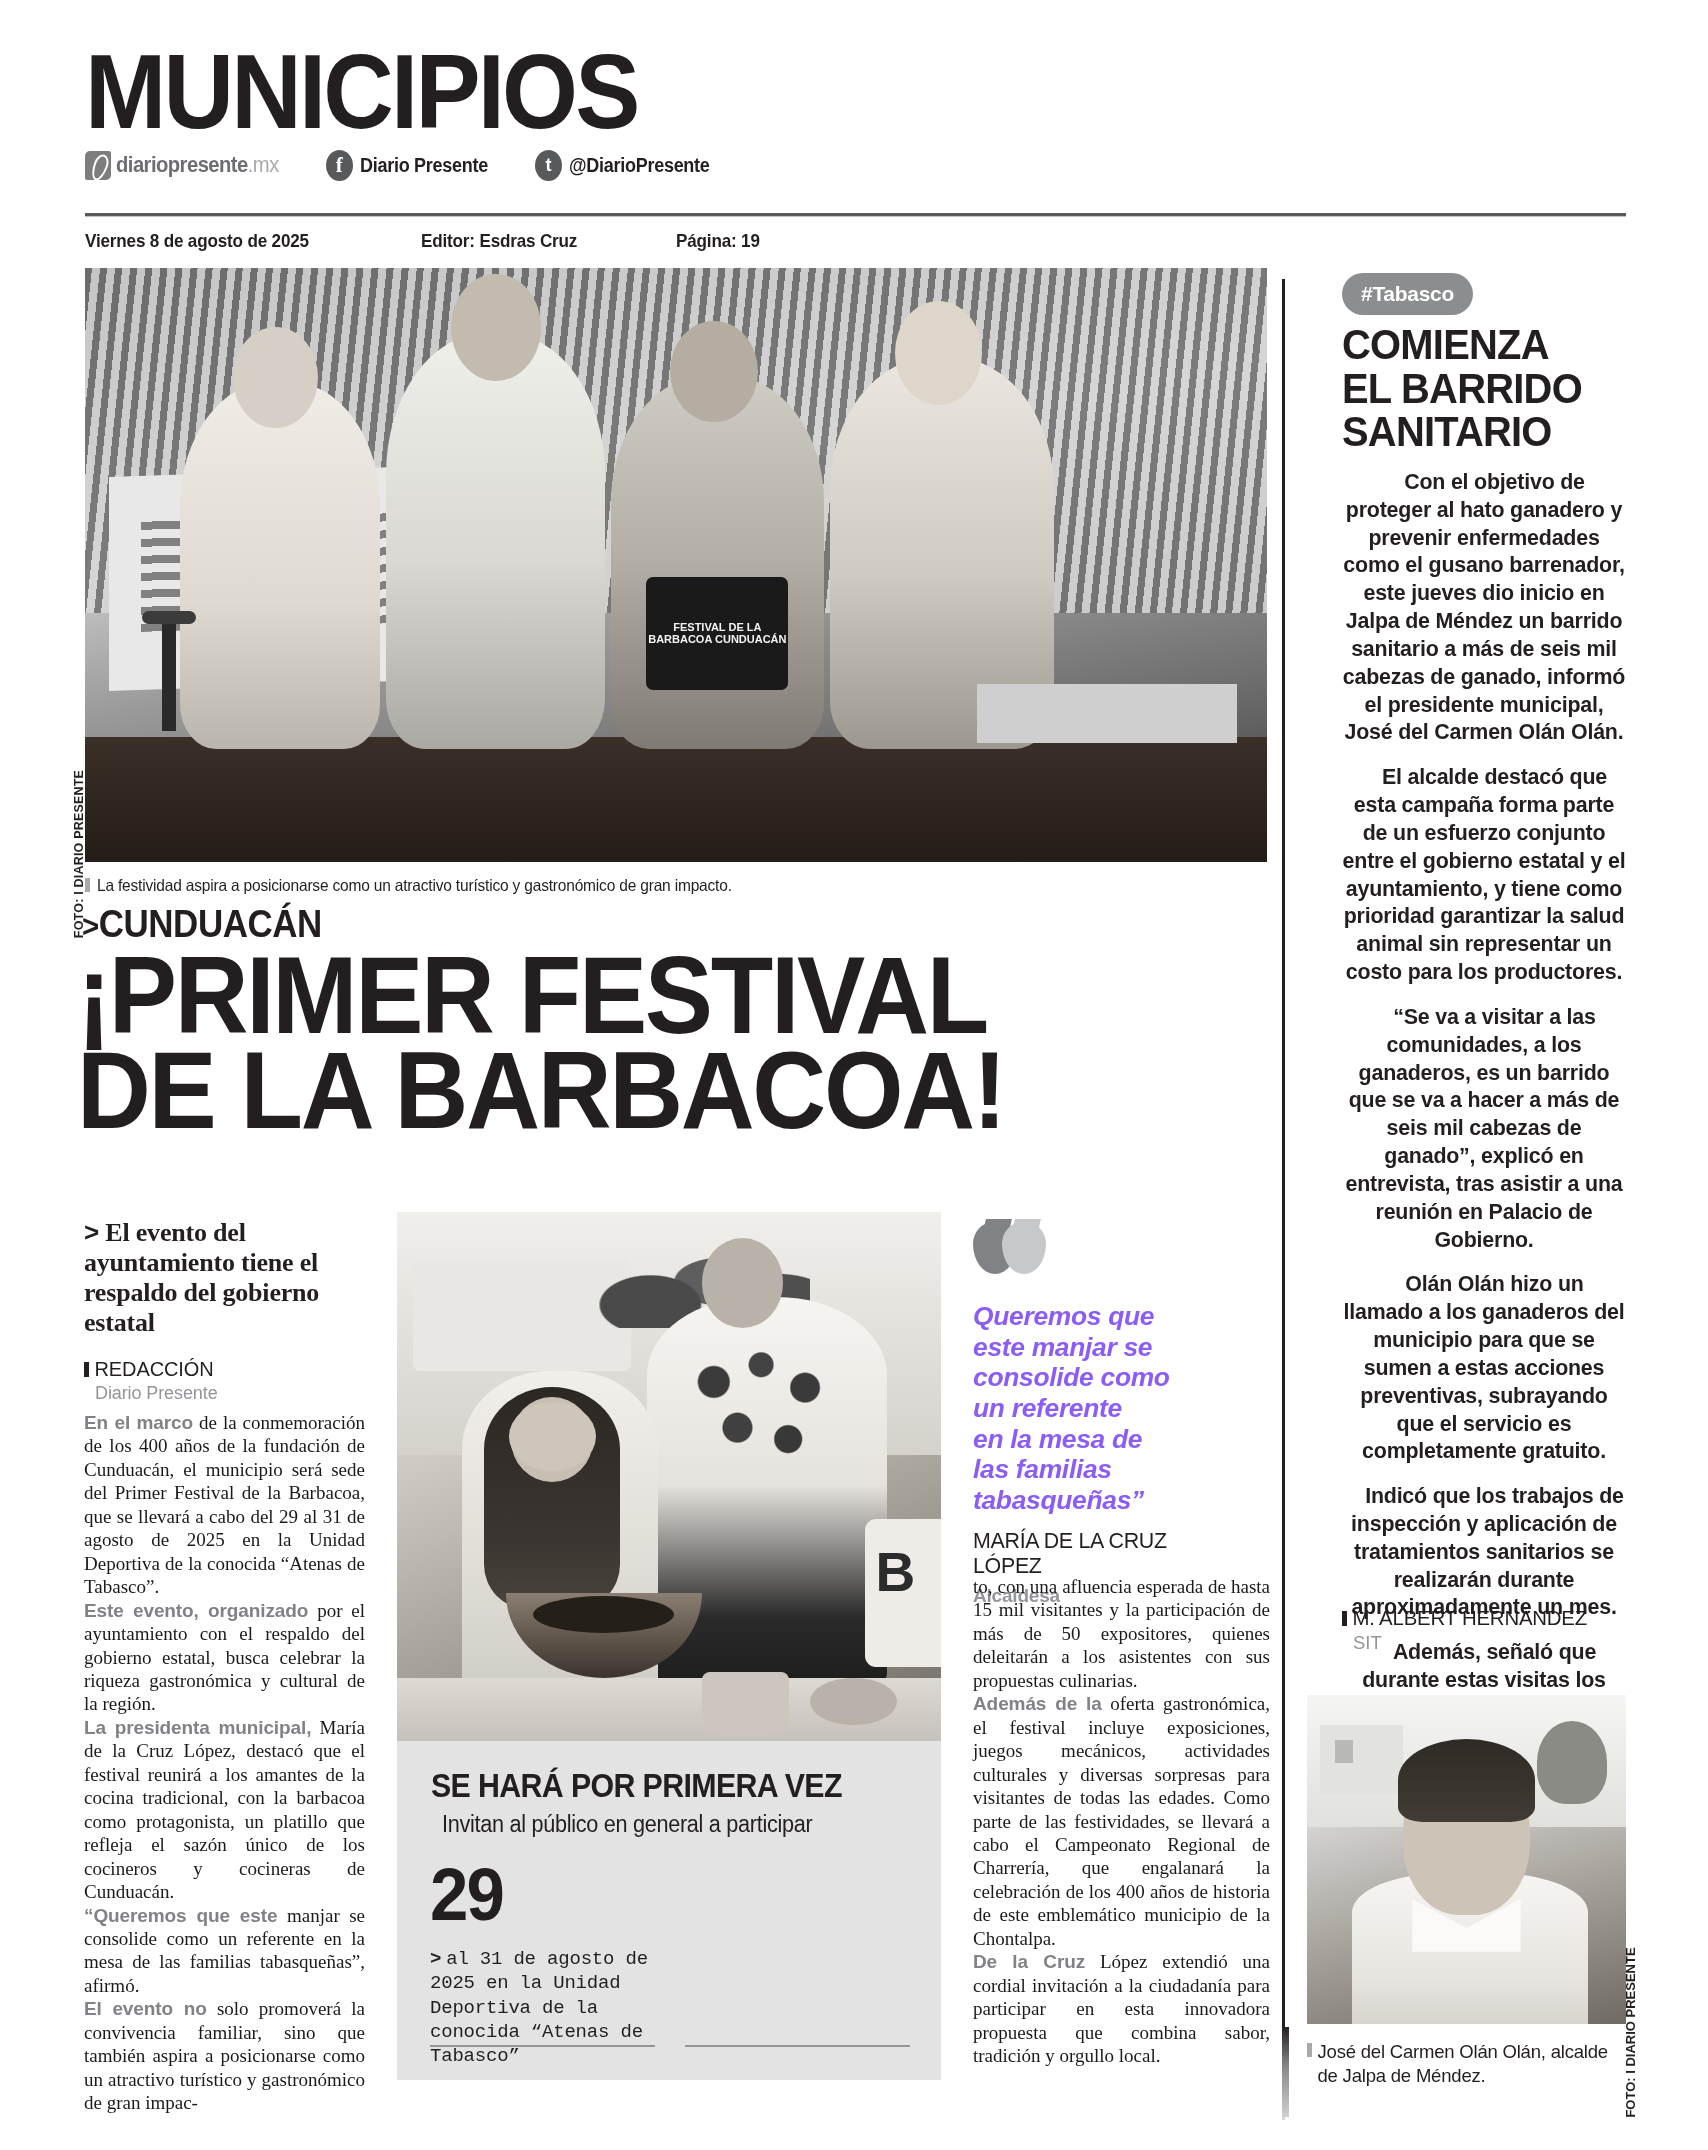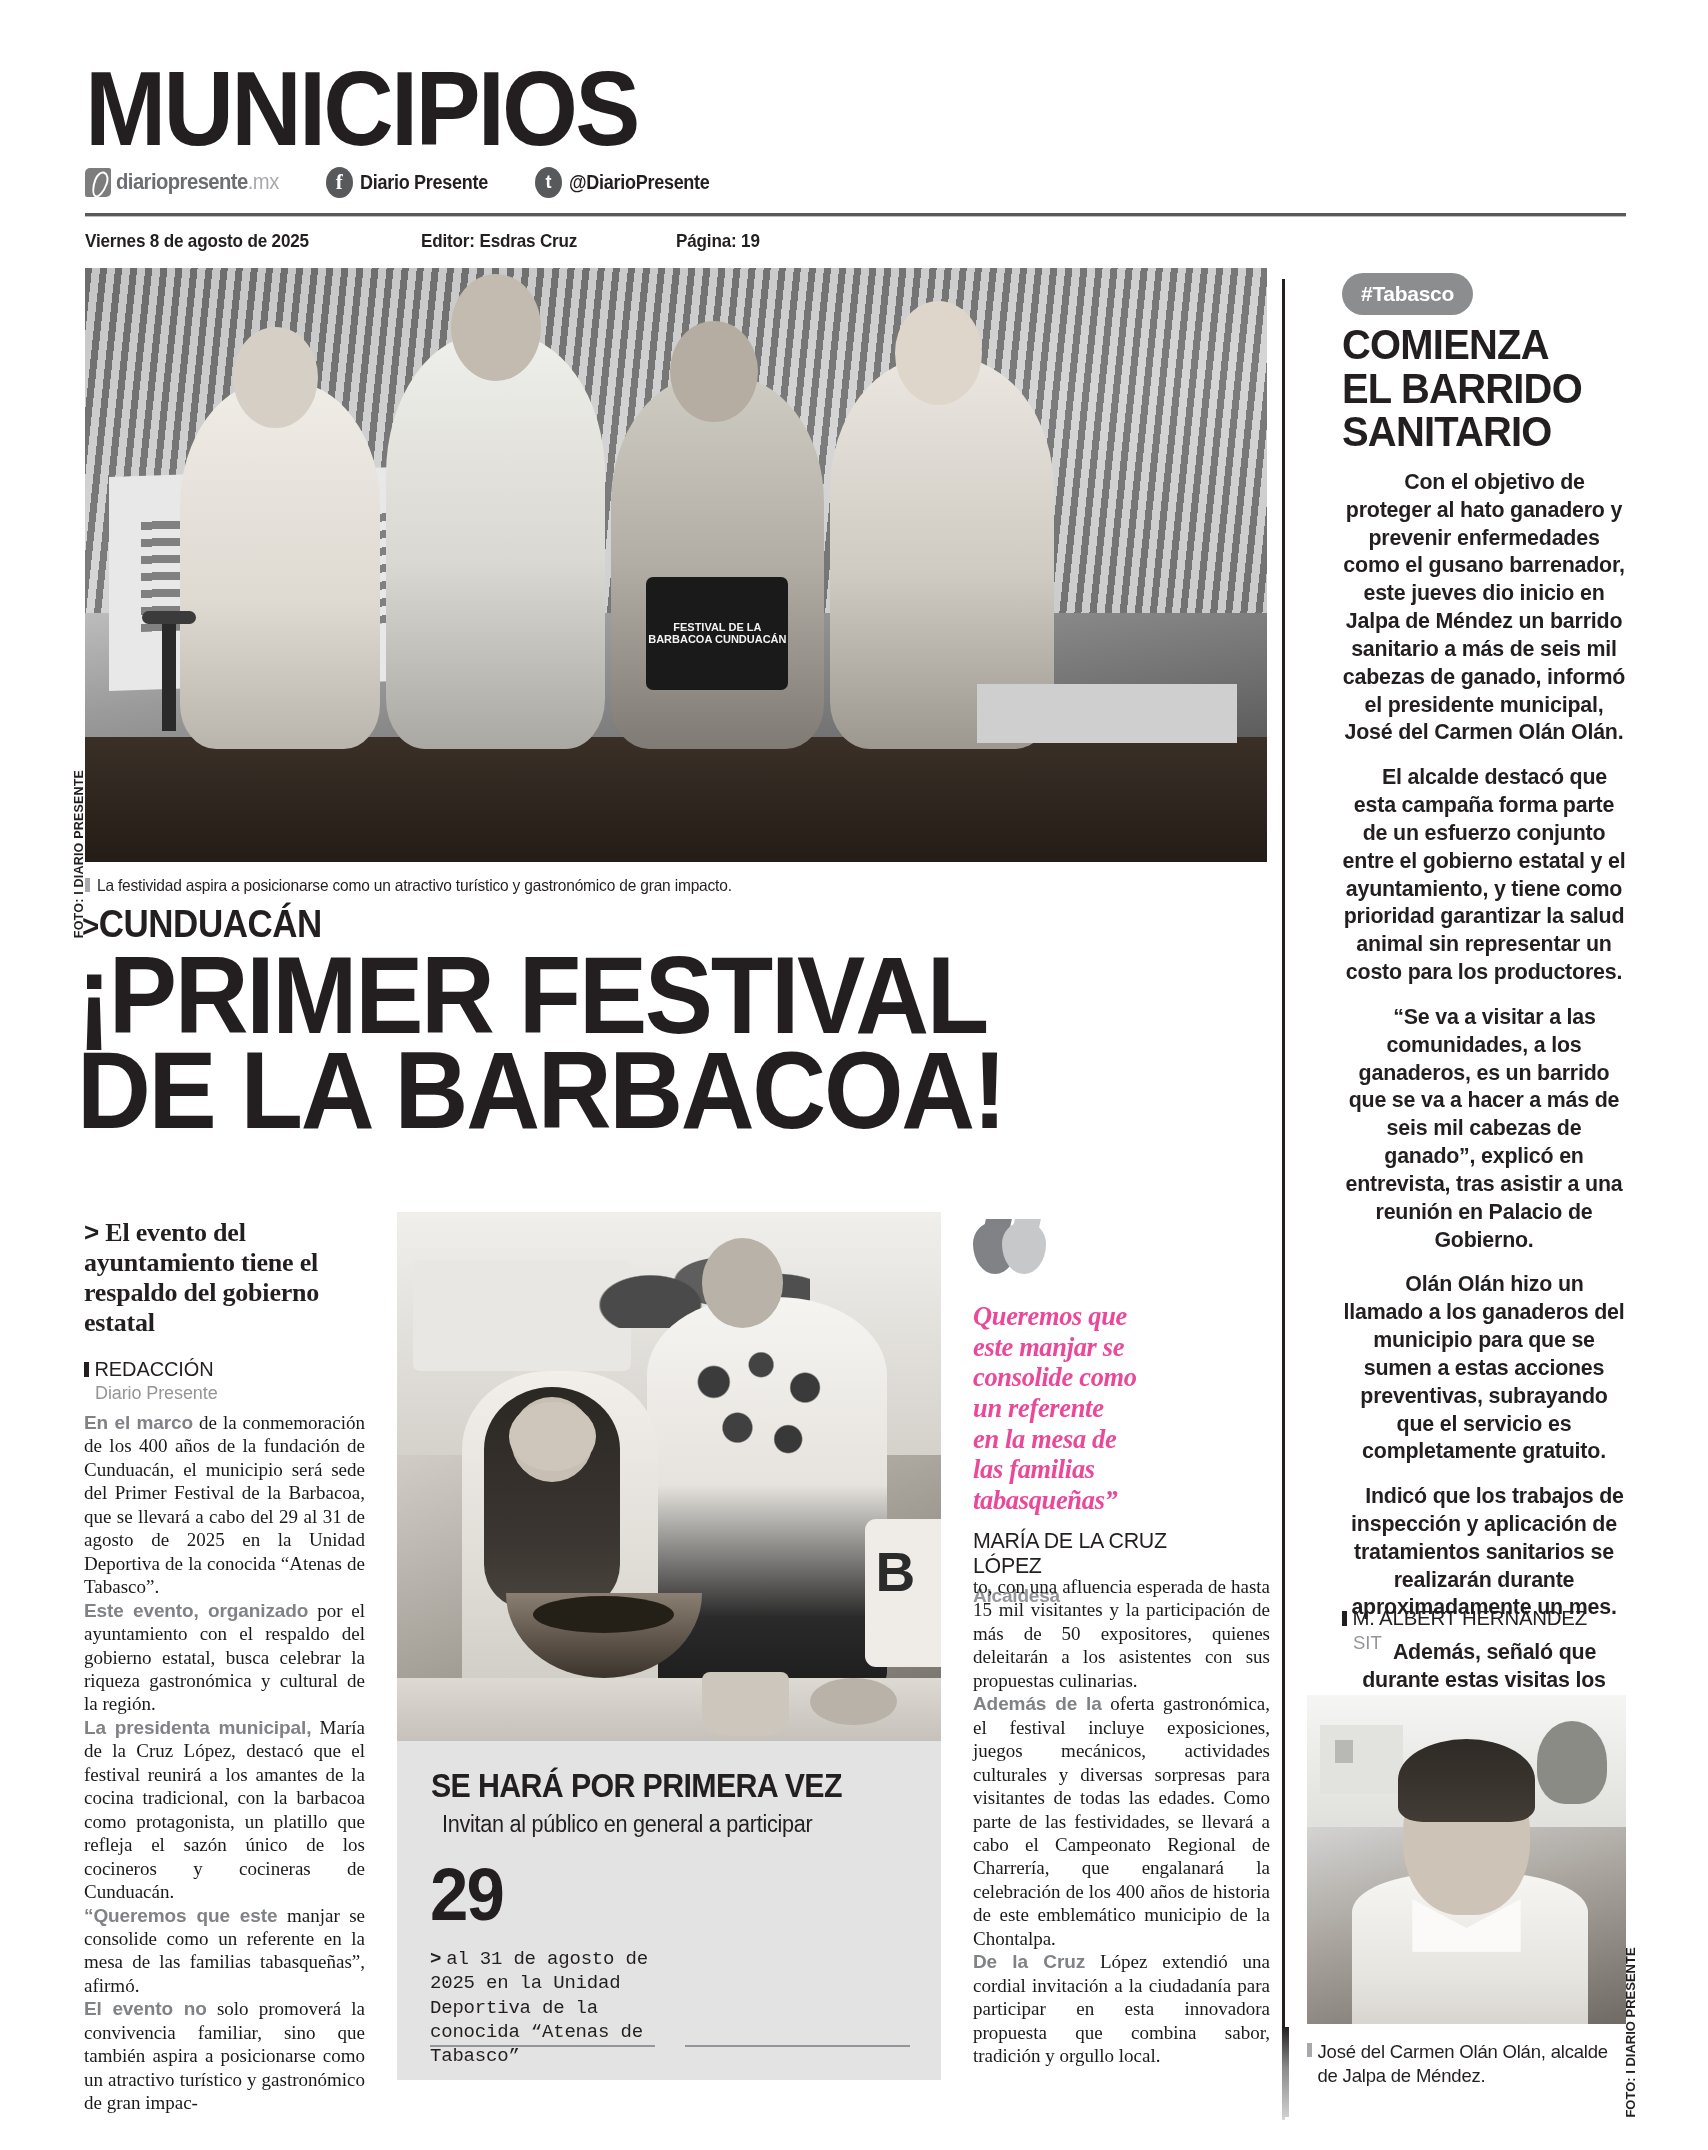"MUNICIPIOS" .masthead { top: 61px -> 44px }
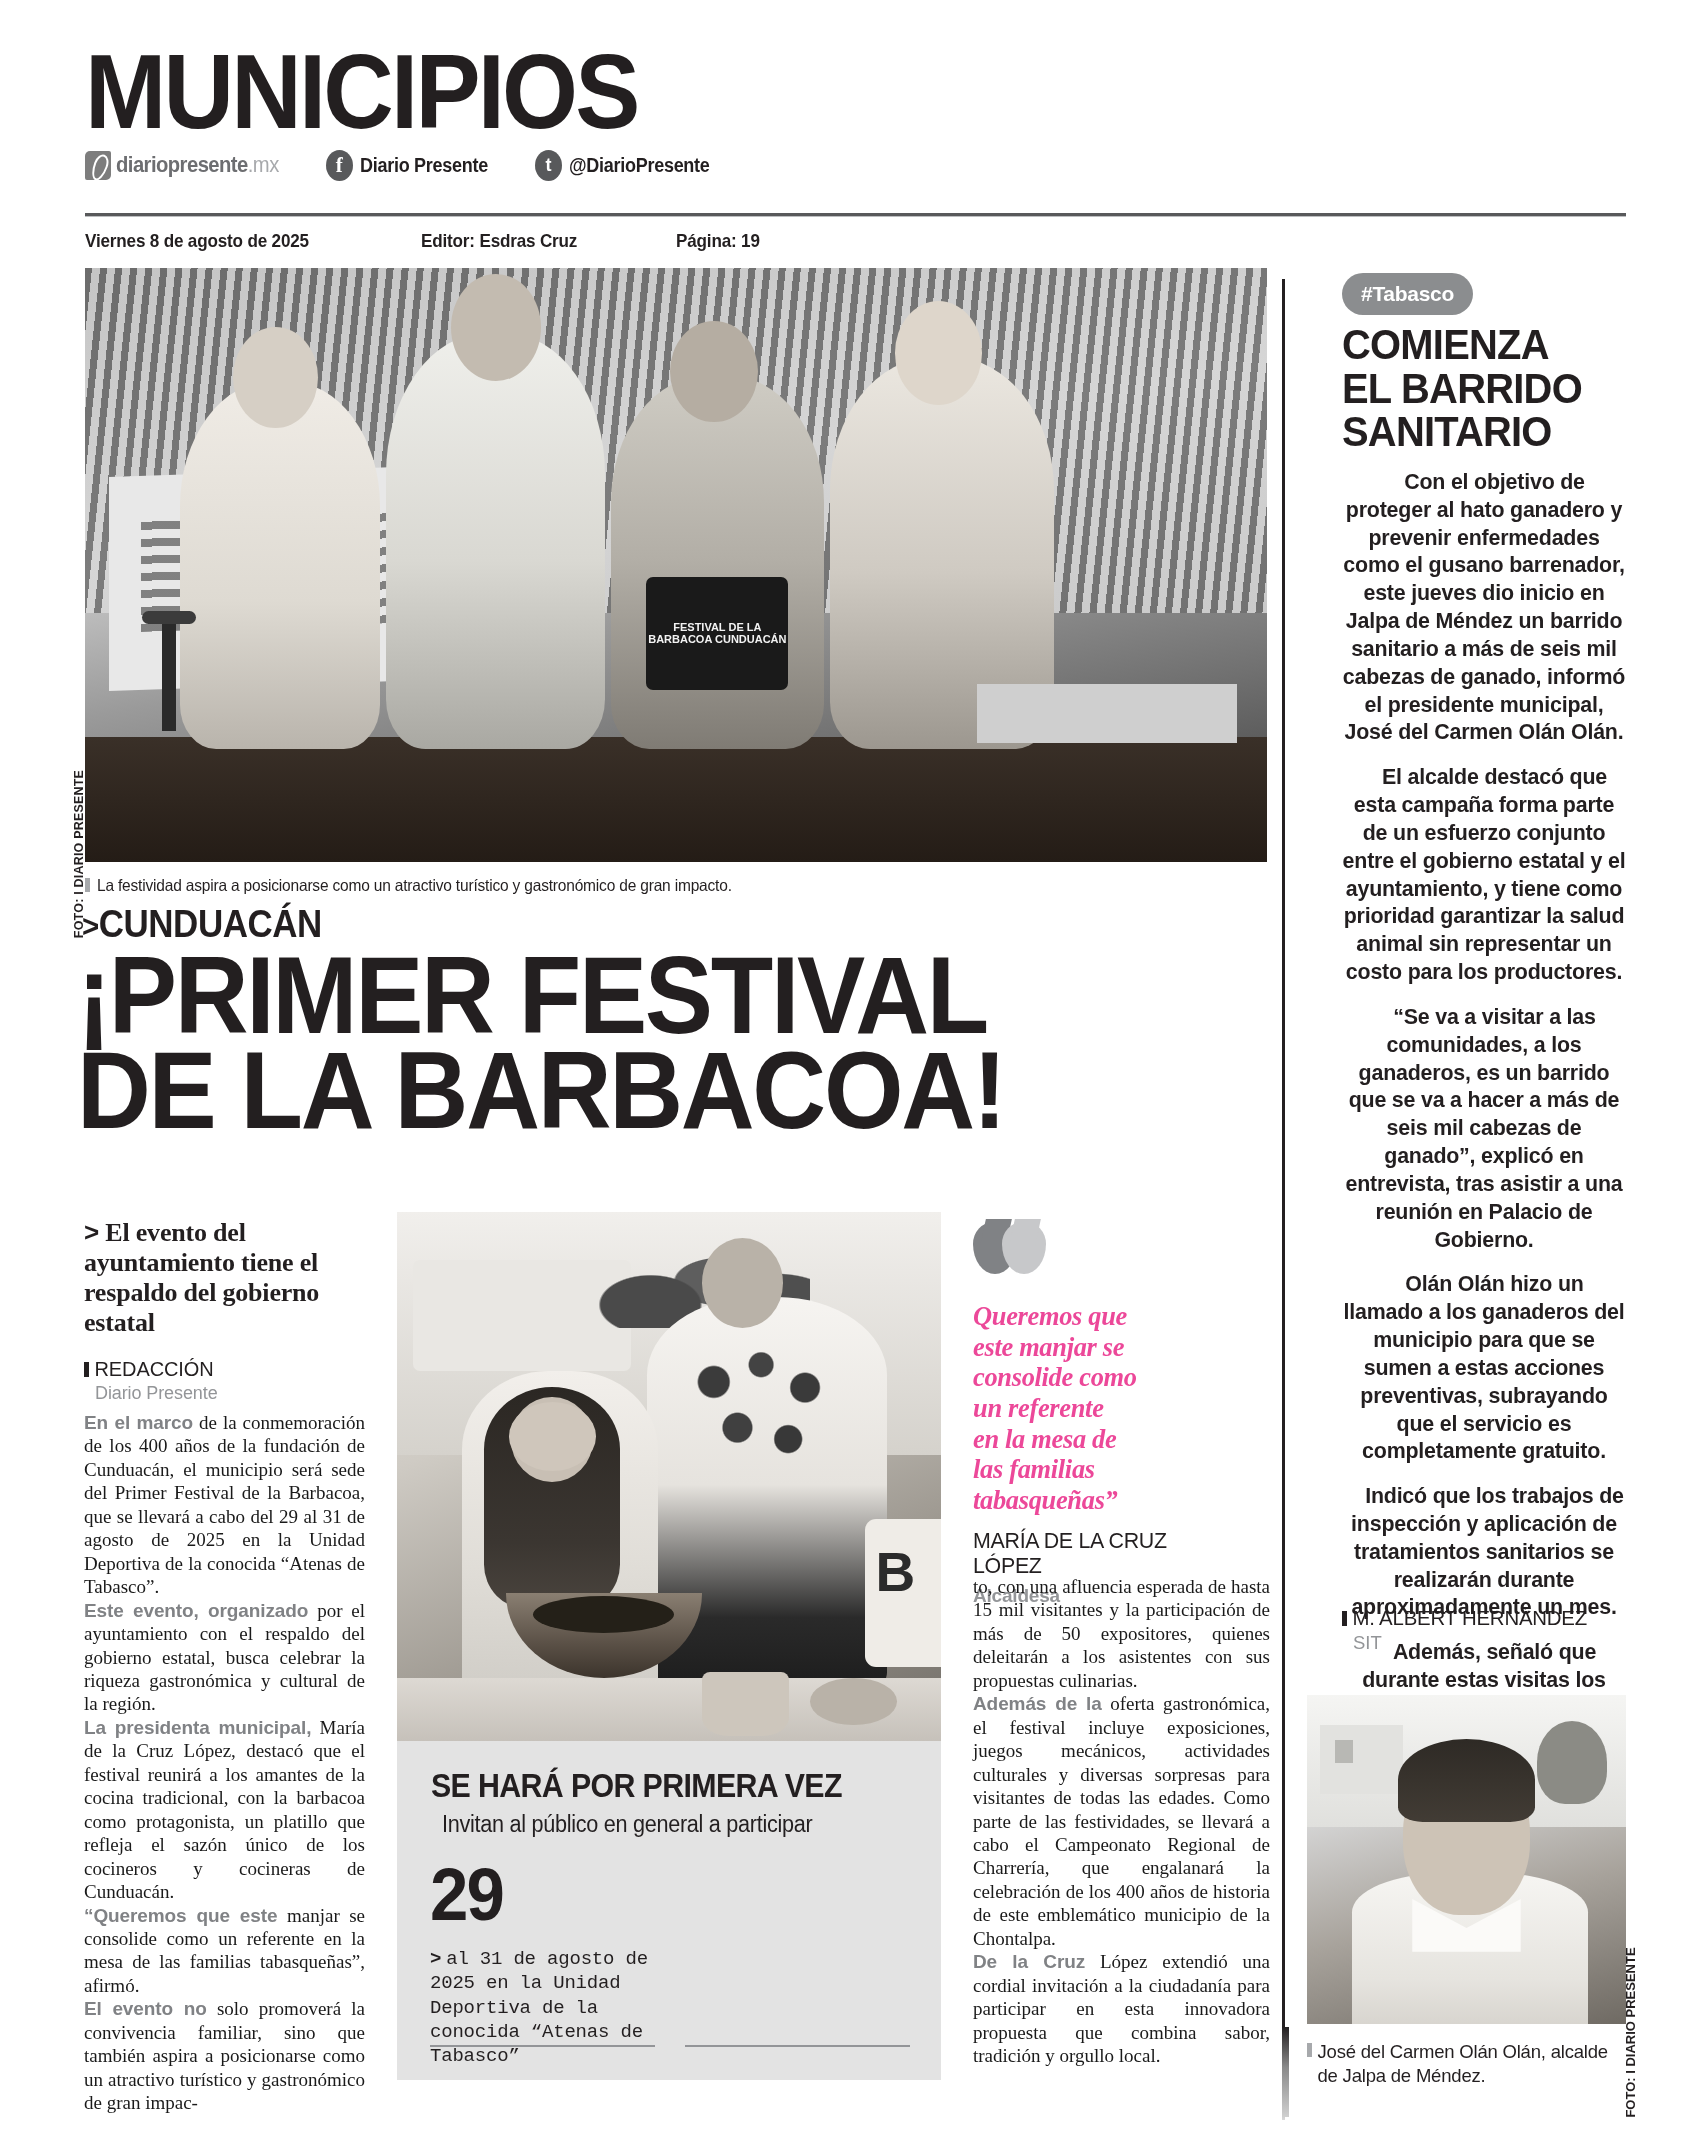"Queremos que" .pq-text { color: #ec4899 -> #8b5cf6; font-family: Liberation Serif, serif -> Liberation Sans, sans-serif }
